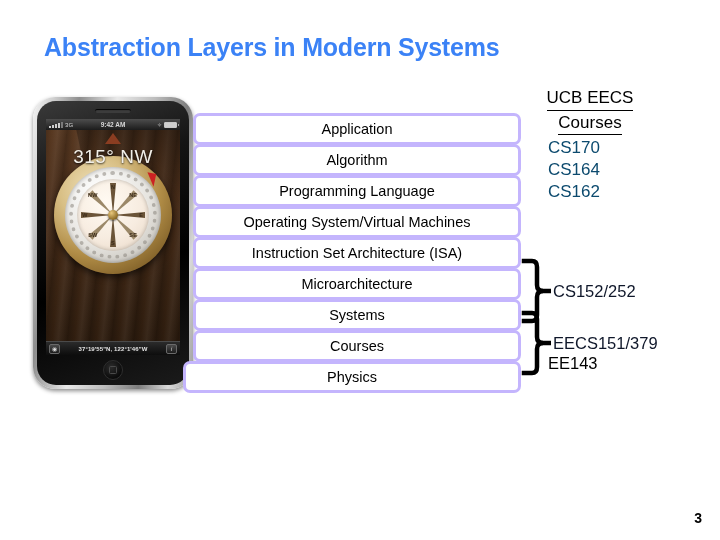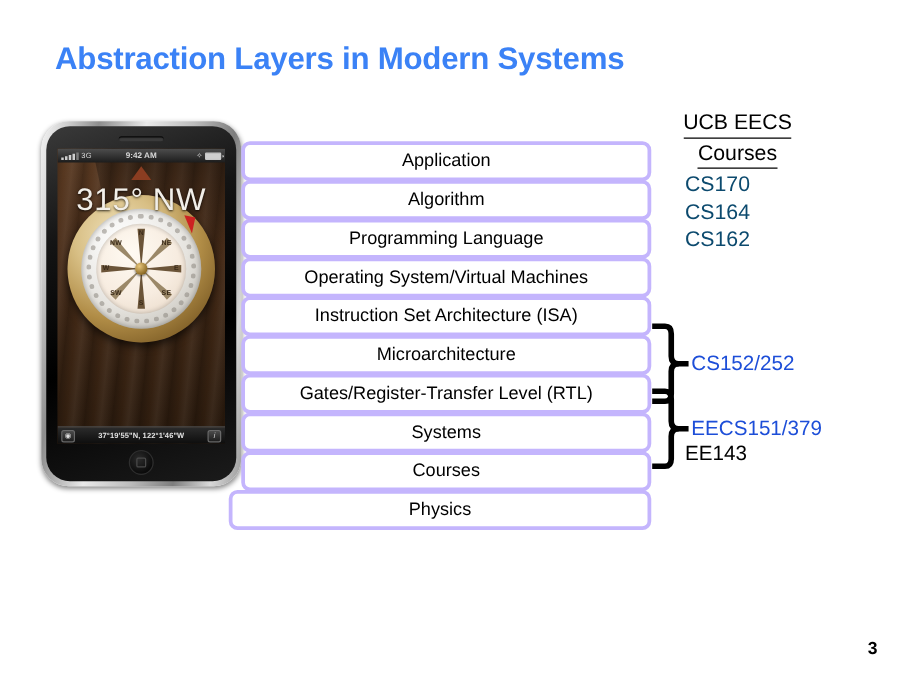"315° NW" #heading-readout { font-size: 25px -> 19px }
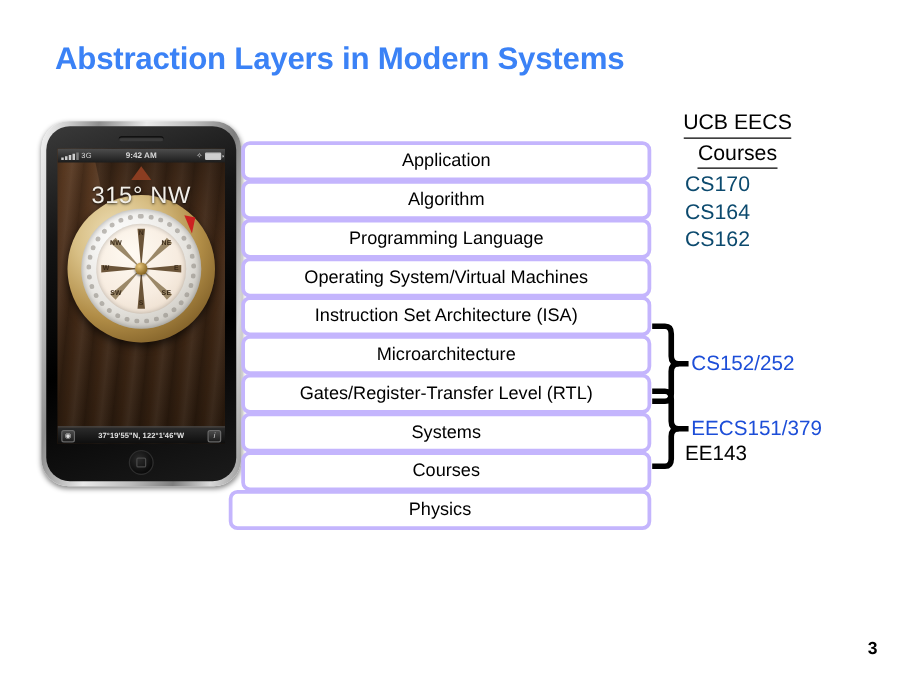"CS152/252" .brace-label { color: #1d4ed8 -> #0f172a }
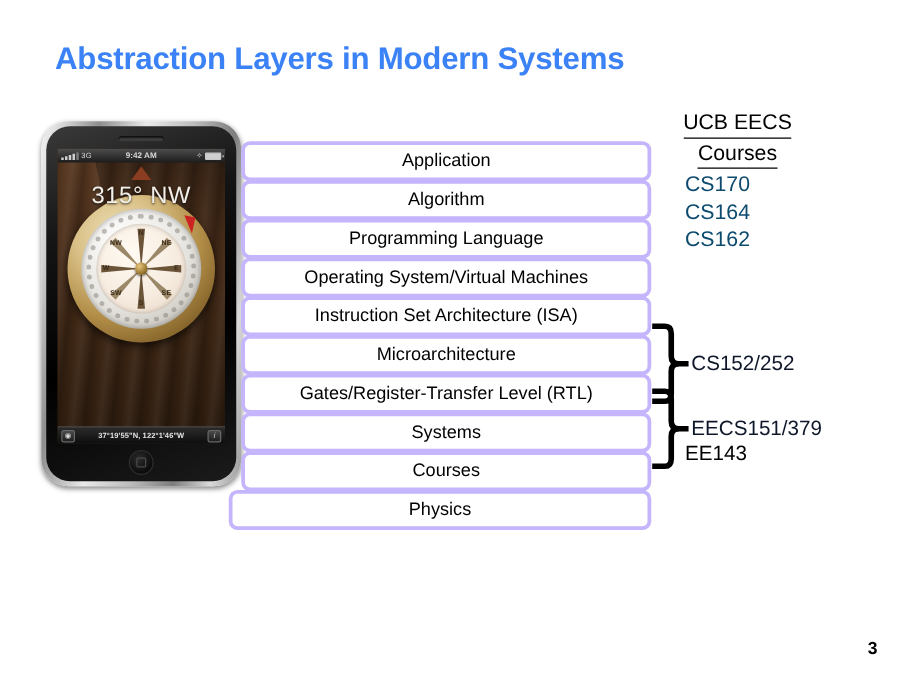"Gates/Register-Transfer Level (RTL)" div.layer-box { html: <div> <span>Gates/Register-Transfer Level (RTL)</span> </div> -> none }
